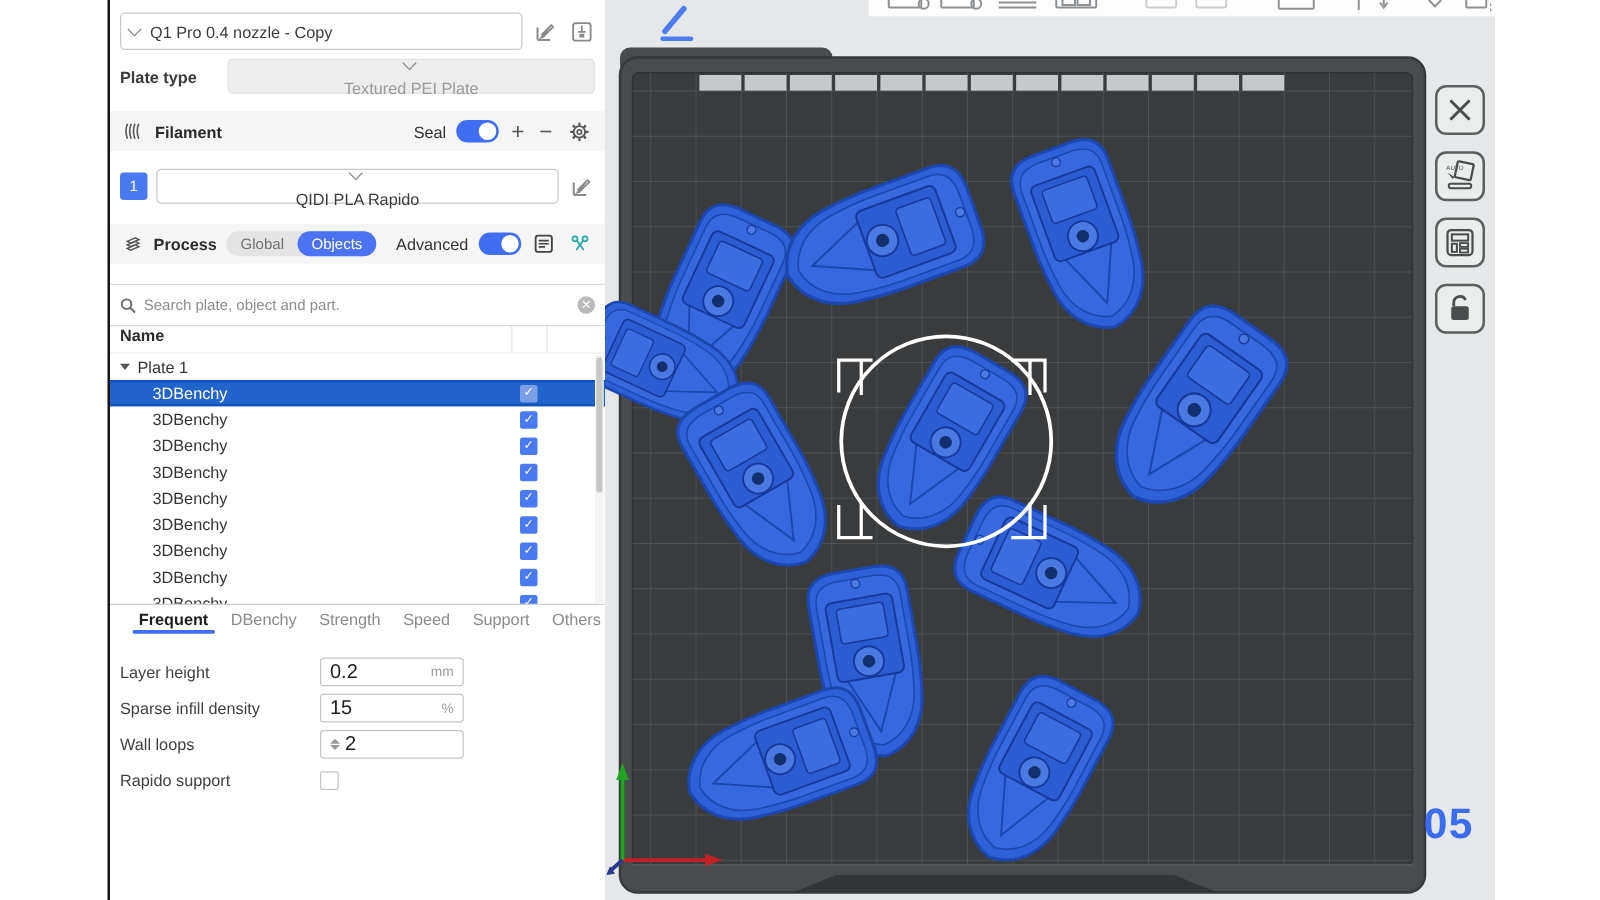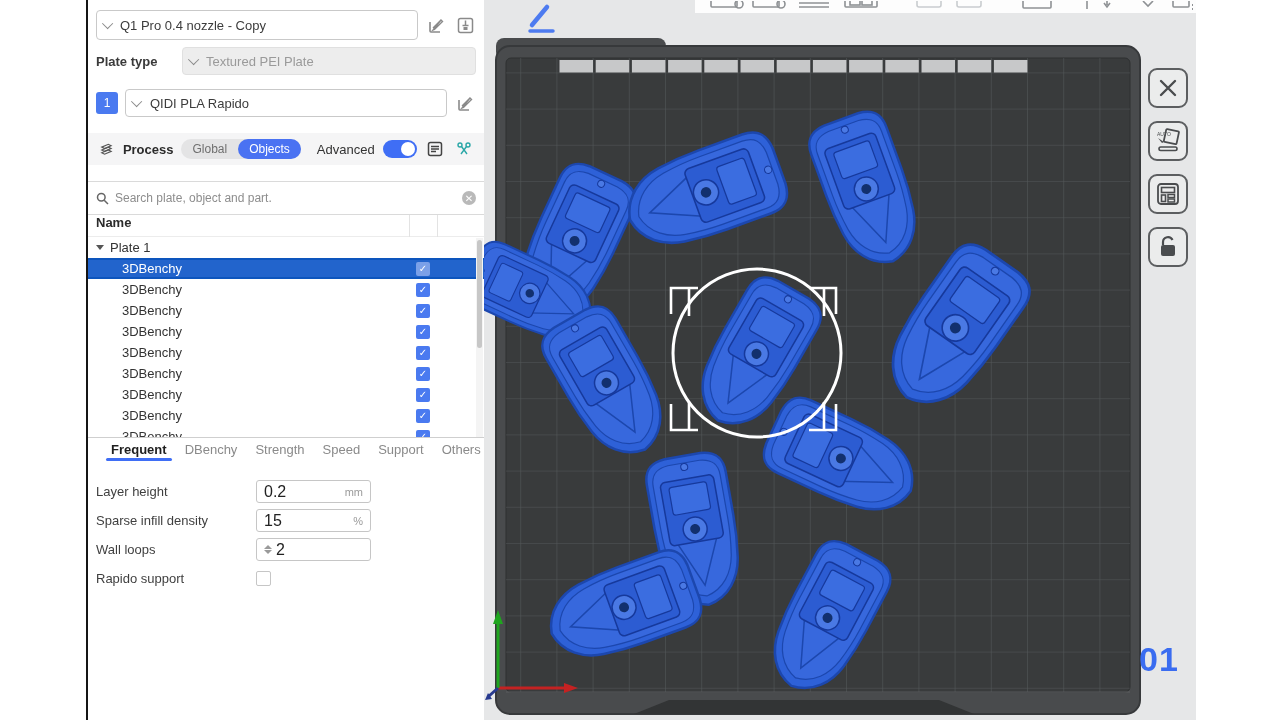"Textured PEI Plate" .combo.small { flex-direction: none -> column }
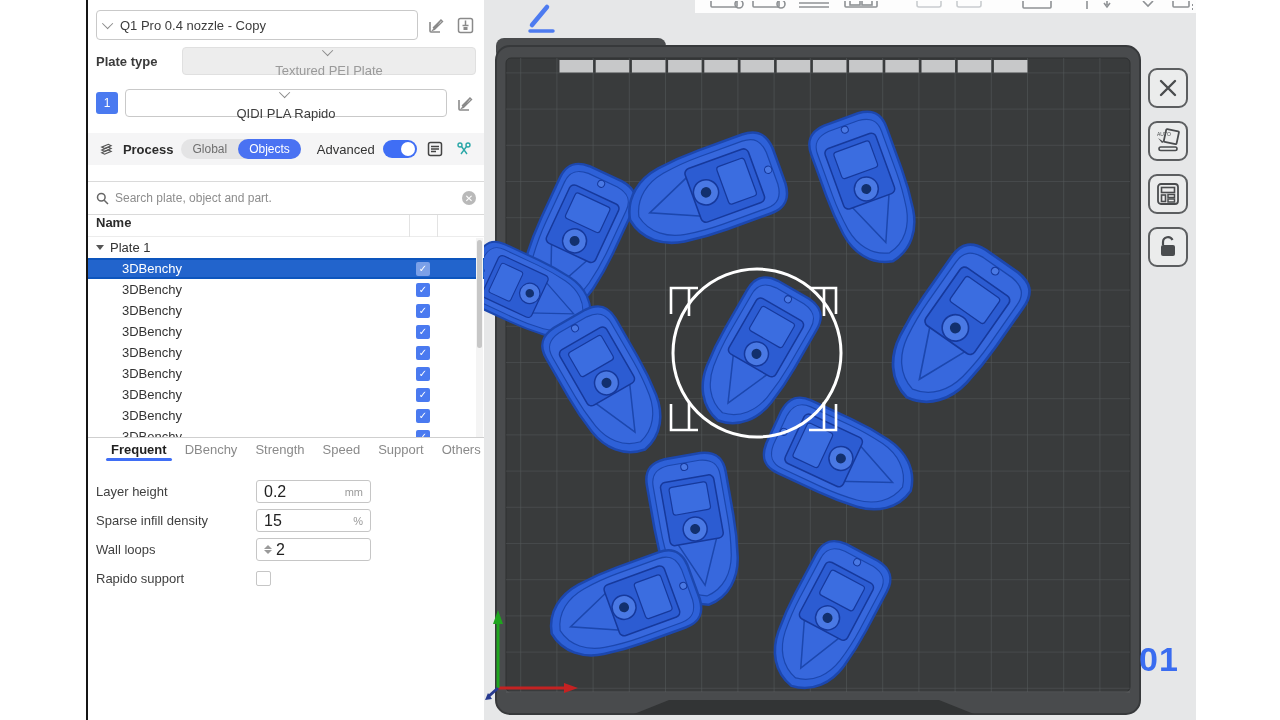"Filament" div.section-header { html: none -> <div> <svg> <path></path> </svg> <span>Filament</span> <span></span> <span>Seal</span> <span> <span></span> </span> <span>+</span> <span>−</span> <span> <svg> <circle></circle> <circle></circle> <g> <path></path> </g> </svg> </span> </div> }
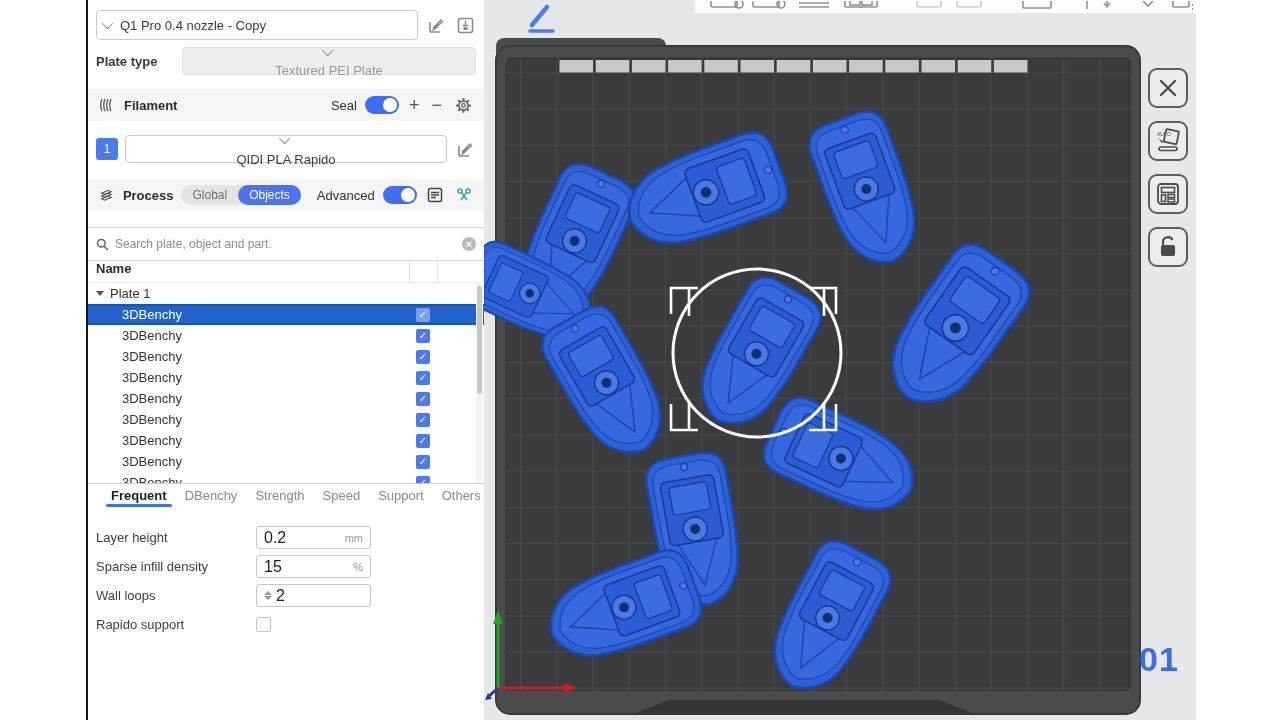"01" div { text: 01 -> 05 }
